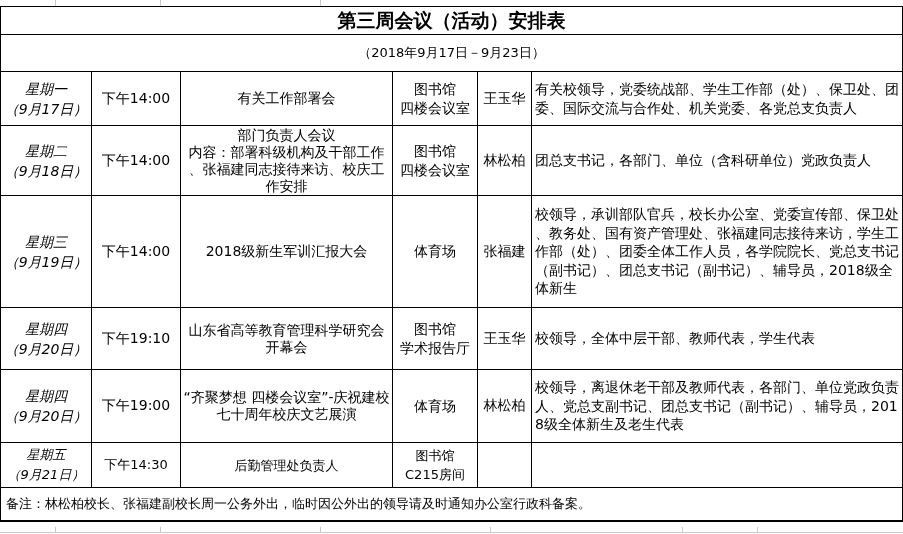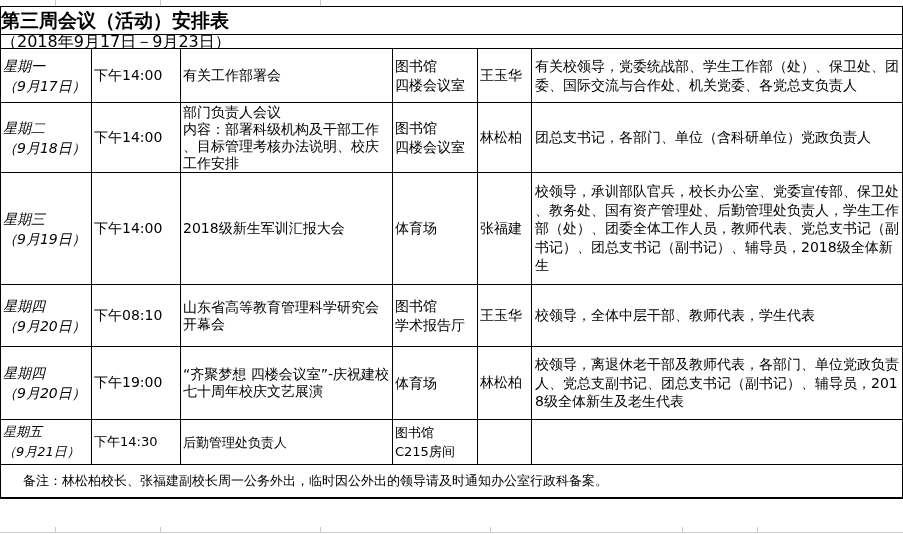"第三周会议（活动）安排表" .schedule td { text-align: none -> center }
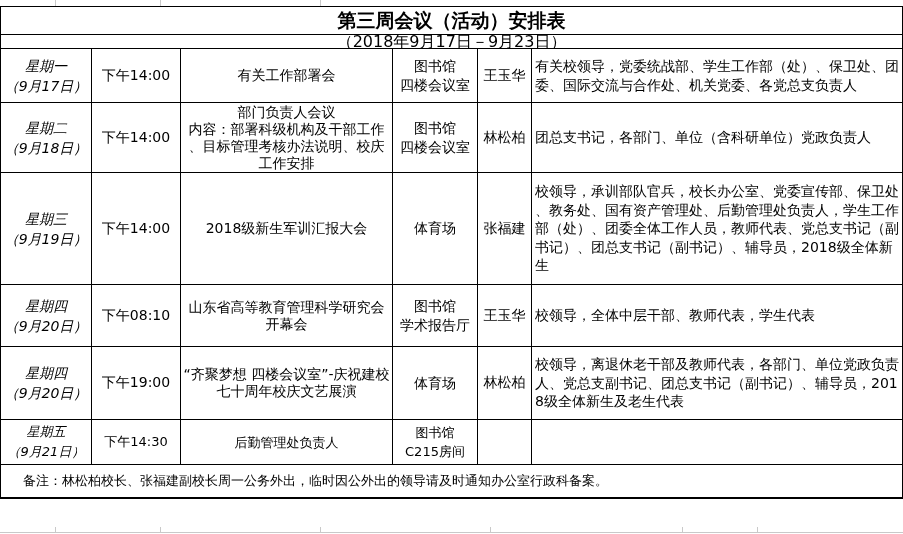"（2018年9月17日－9月23日）" tr.subtitle-row td { font-size: 16px -> 13px; padding: 0 -> 12px }
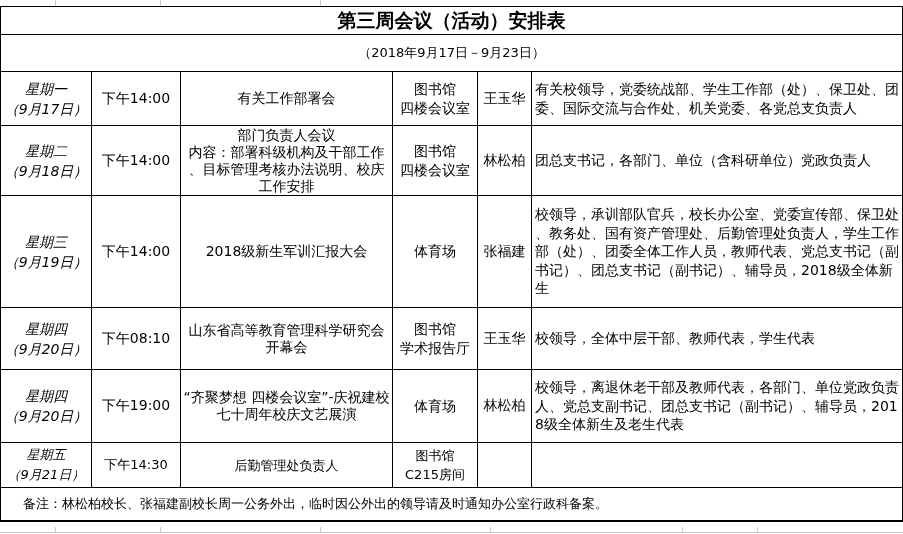"内容：部署科级机构及干部工作、目标管理考核办法说明、校庆工作安排" div.mline { text: 目标管理考核办法说明 -> 张福建同志接待来访 }
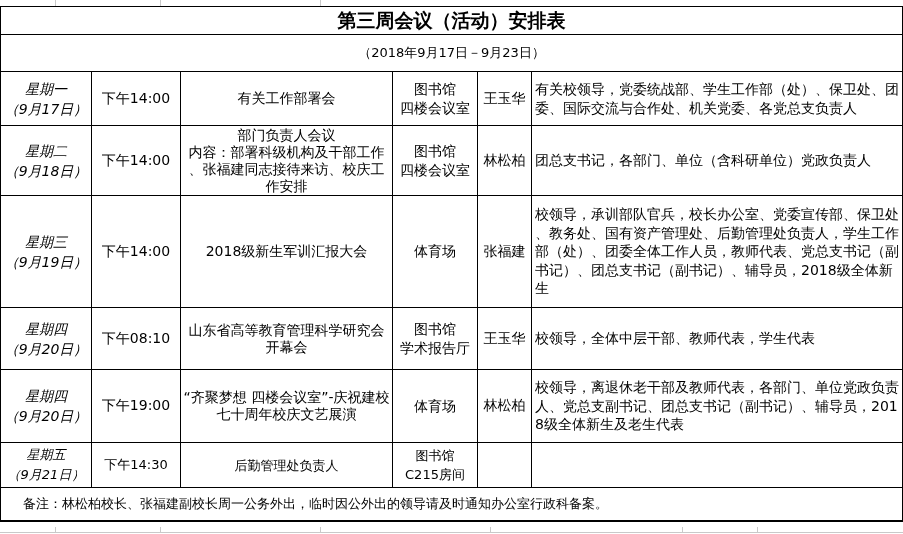"校领导，承训部队官兵，校长办公室、党委宣传部、保卫处、教务处、国有资产管理处、后" td.c-part { text: 后勤管理处负责人，学生工作部（处）、团委全体工作人员，教师代表 -> 张福建同志接待来访，学生工作部（处）、团委全体工作人员，各学院院长 }
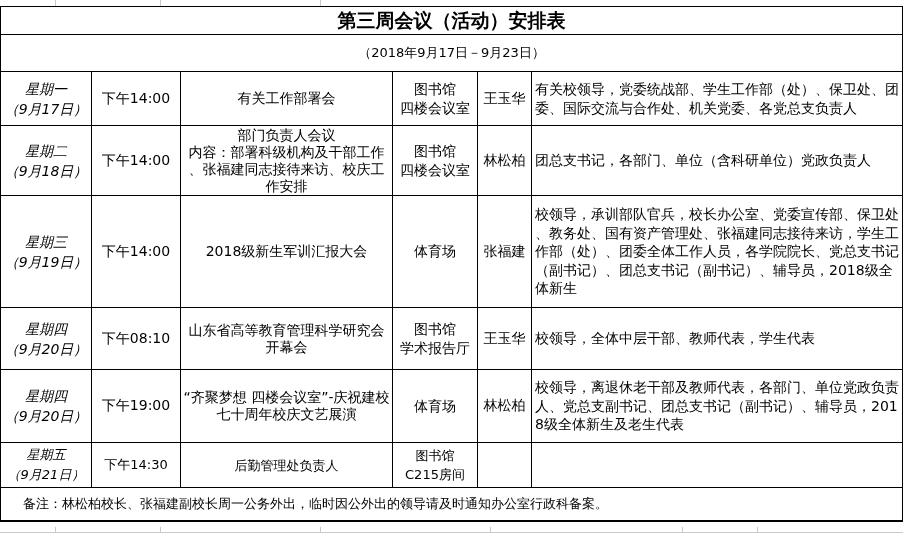"下午08:10" td { text: 08:10 -> 19:10 }
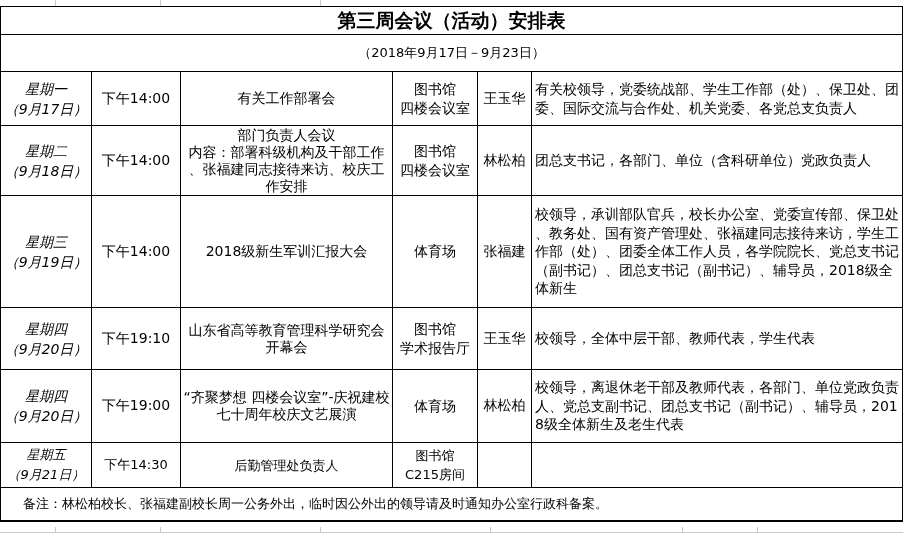"备注：林松柏校长、张福建副校长周一公务外出，临时因公外出的领导请及时通知办公室行" tr.note-row td { padding: 0 22px -> 0 5px }
